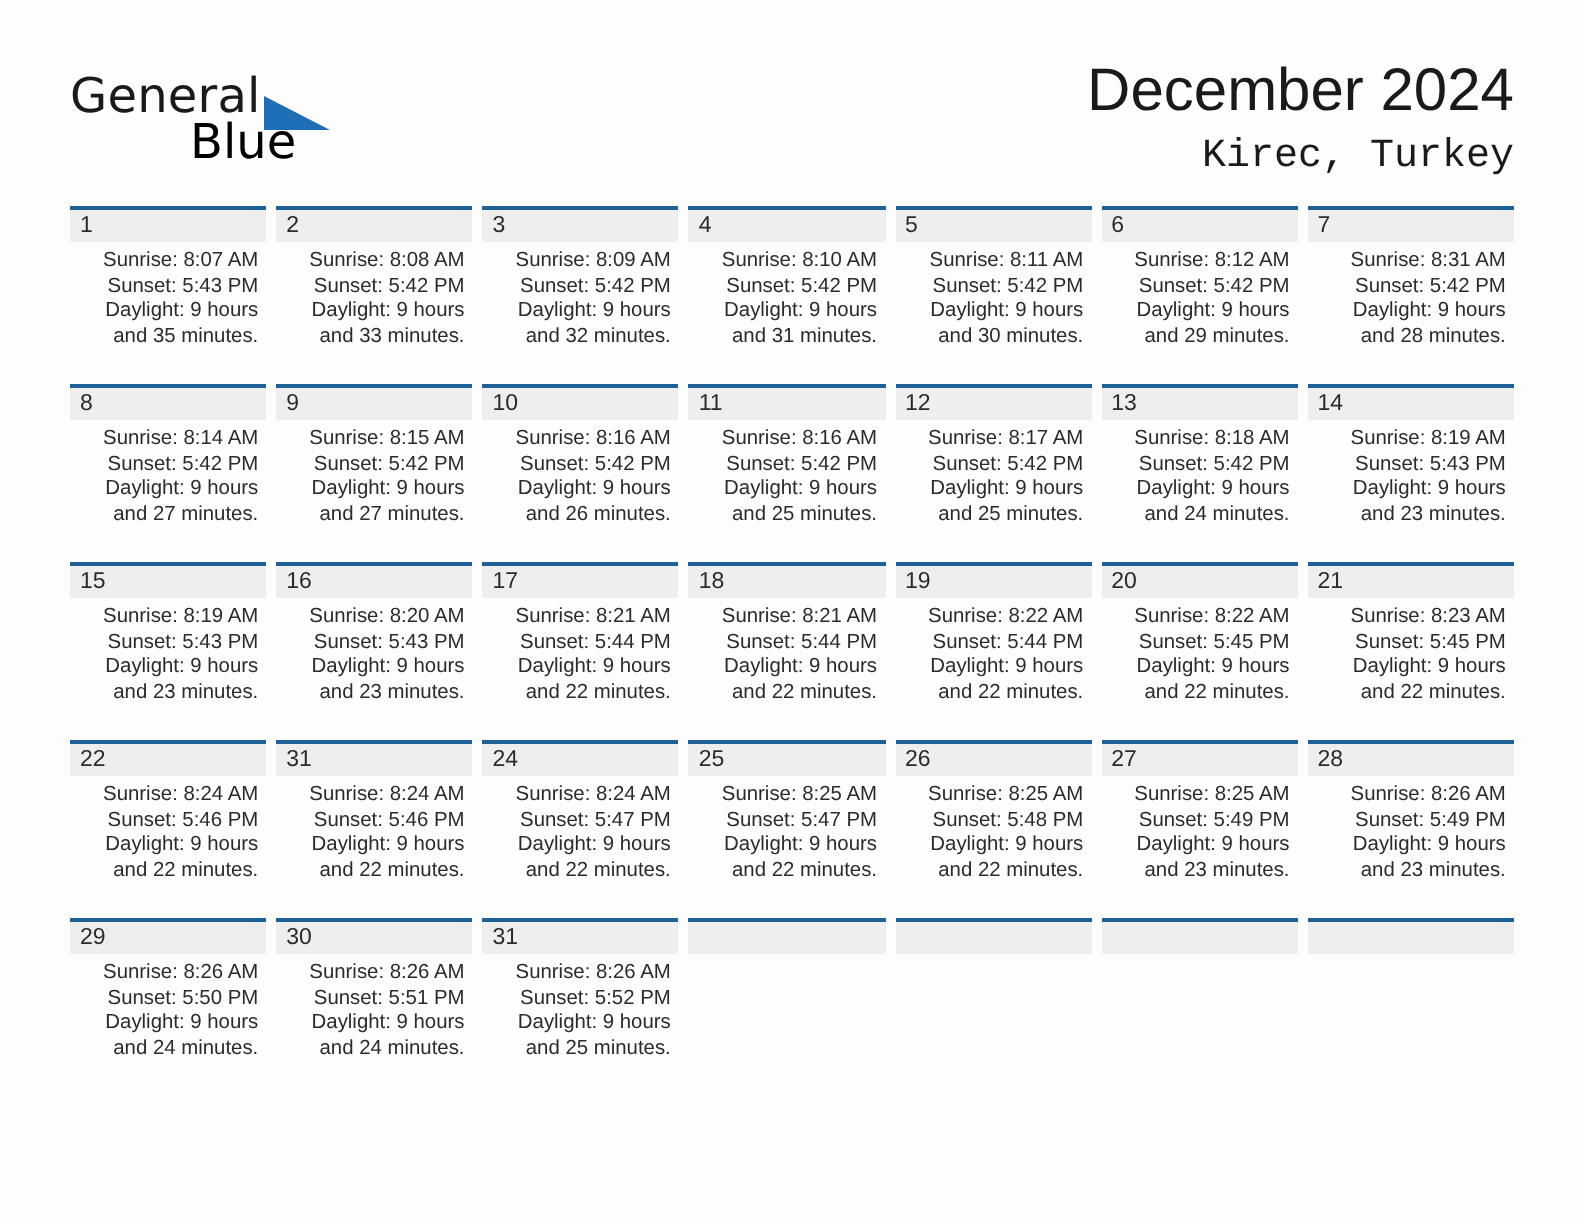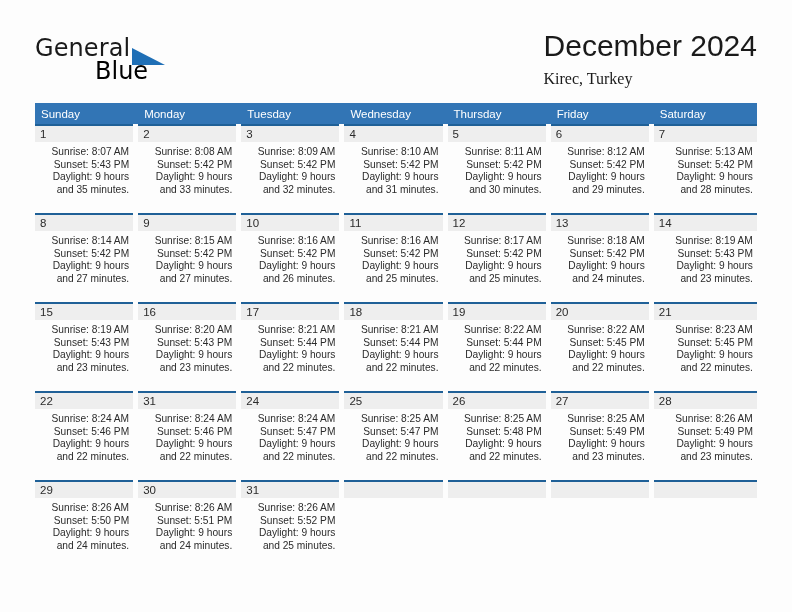"December 2024" .title-block { text-align: left -> right }
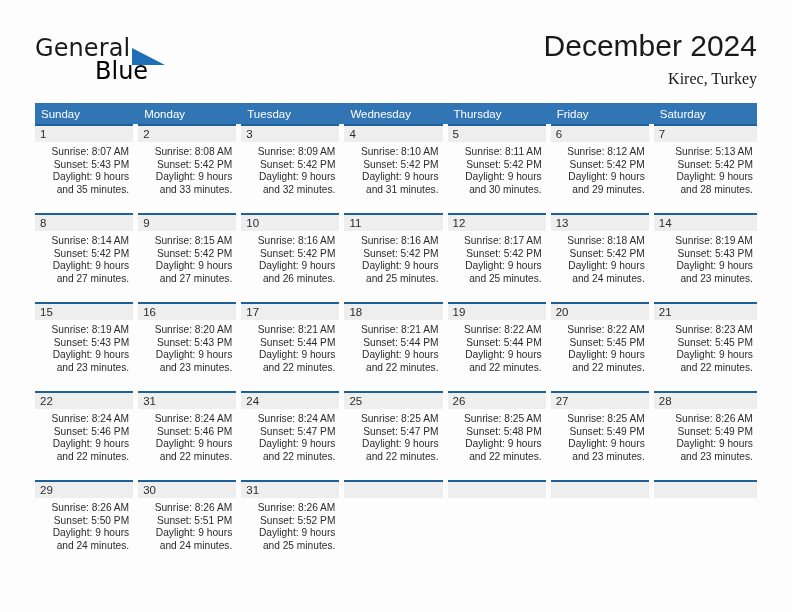"Kirec, Turkey" .cal-subtitle { font-family: Liberation Serif, serif -> Liberation Mono, monospace; font-size: 16px -> 20px }
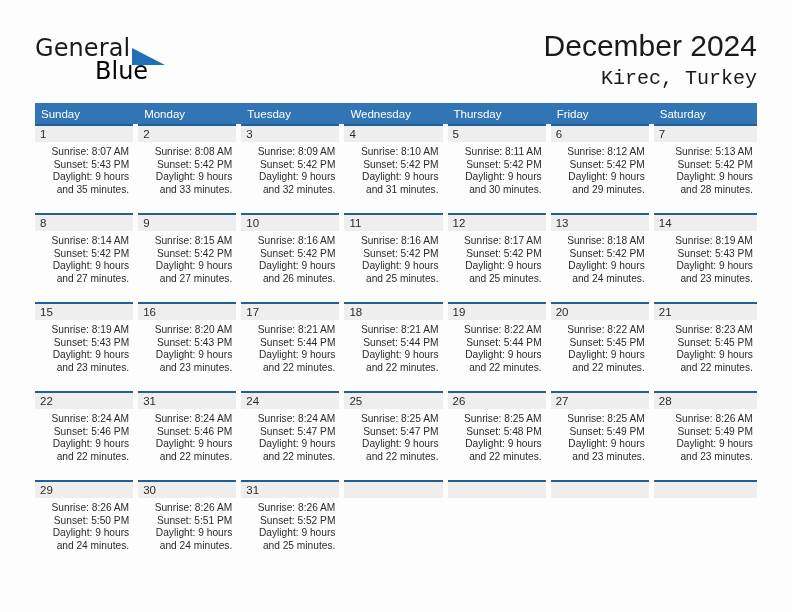"Sunday" div.weekday-row { html: <div> <div>Sunday</div> <div>Monday</div> <div>Tuesday</div> <div>Wednesday</div> <div>Thursday</div> <div>Friday</div> <div>Saturday</div> </div> -> none }
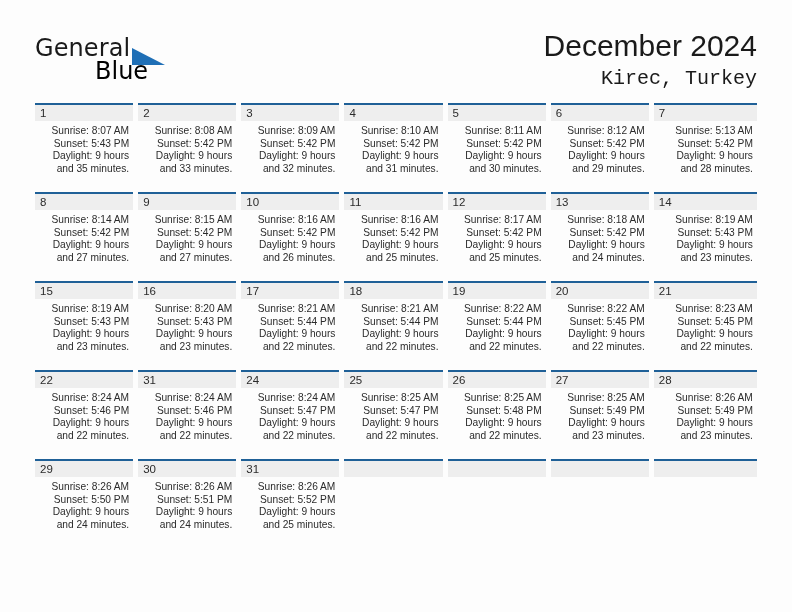"Sunrise: 5:13 AM" div { text: 5:13 -> 8:31 }
